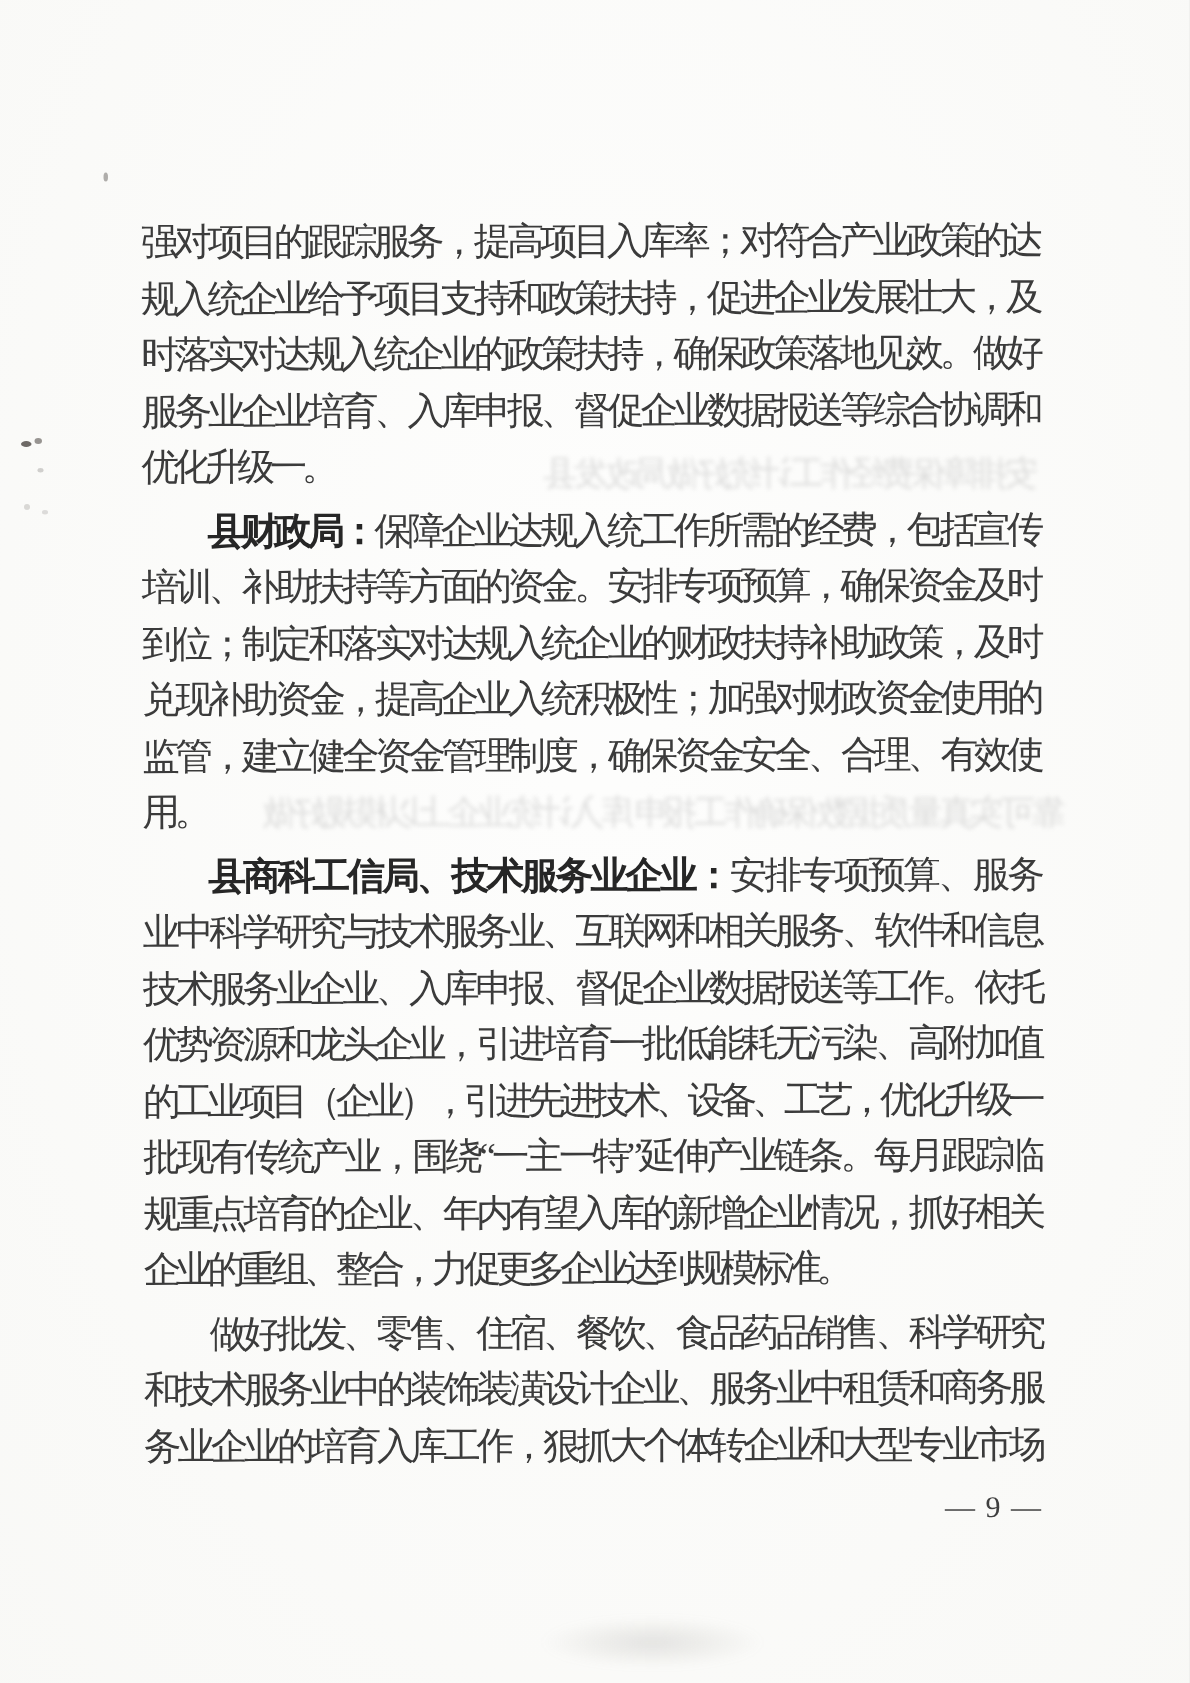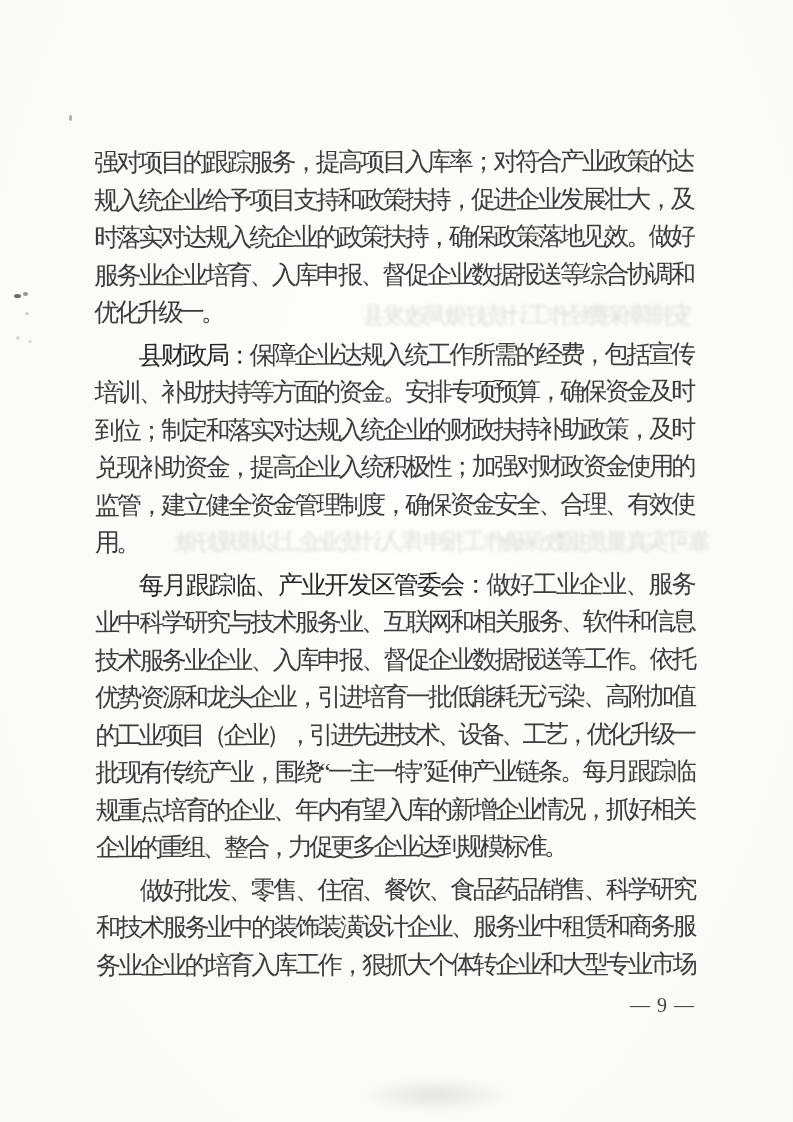"县财政局：" .head { font-weight: normal -> bold }
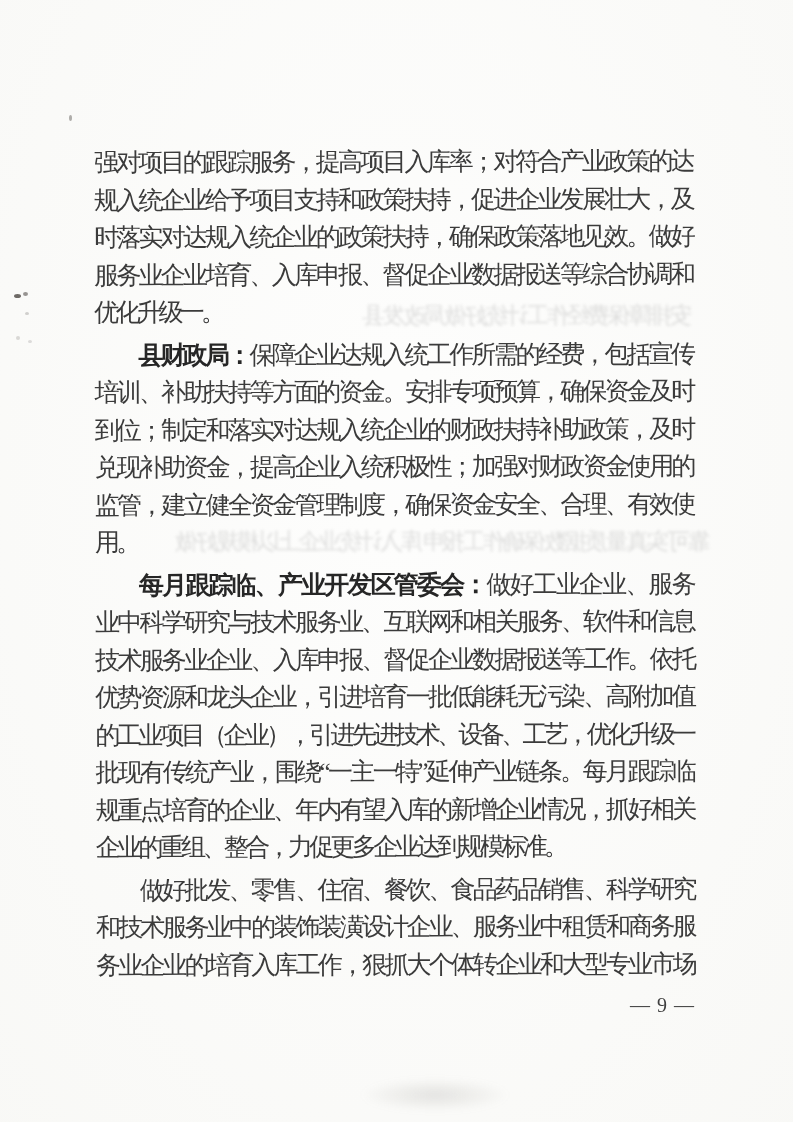"每月跟踪临、产业开发区管委会：" span.head { text: 每月跟踪临、产业开发区管委会 -> 县商科工信局、技术服务业企业 }
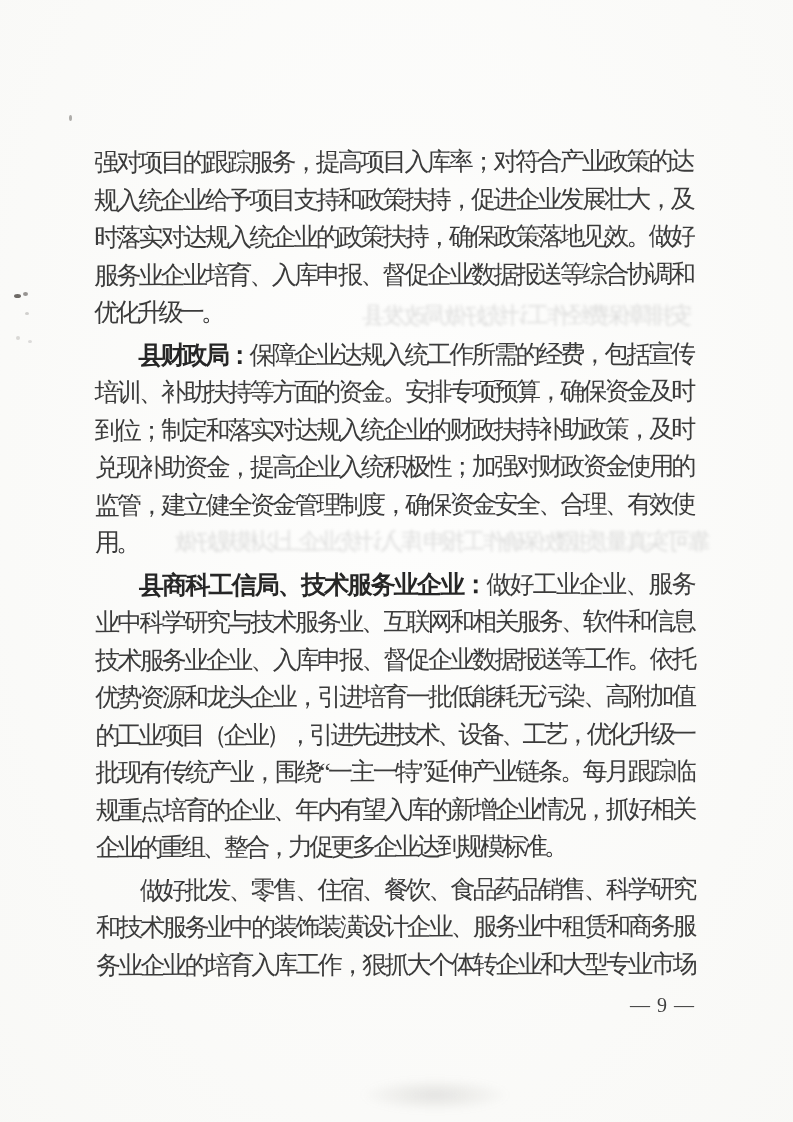"做好工业企业、服务" span { text: 做好工业企业 -> 安排专项预算 }
